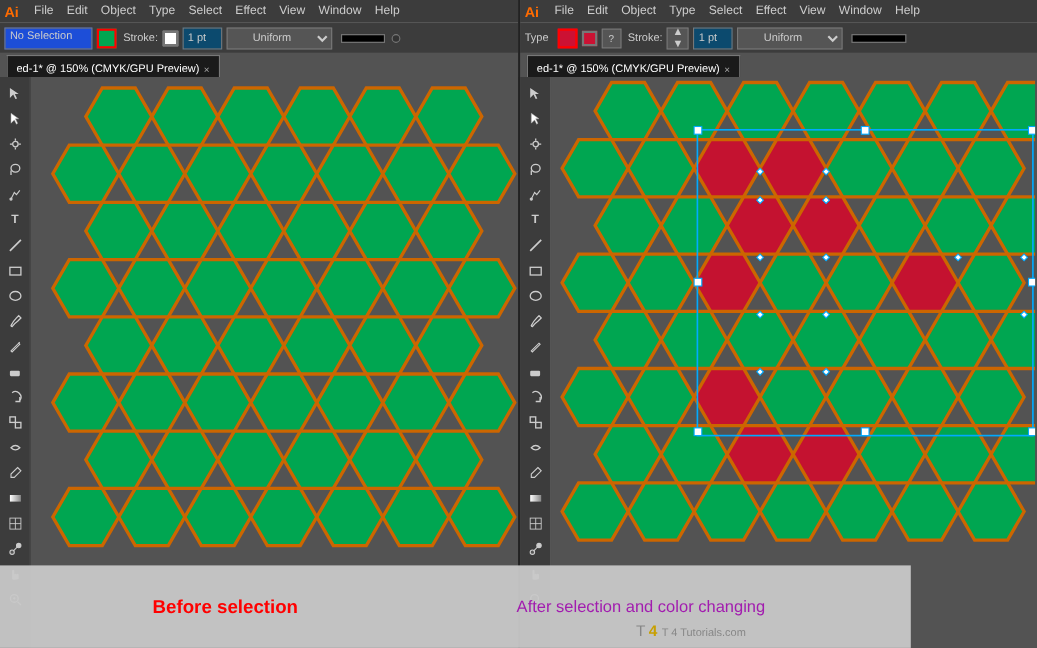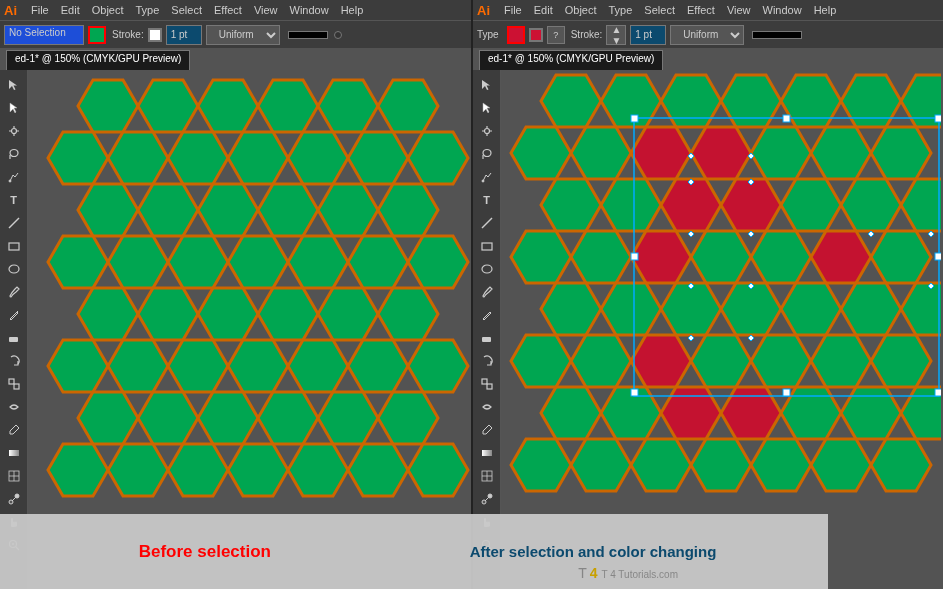"Uniform" .uniform-box { padding: 1px 8px -> 1px 19px }
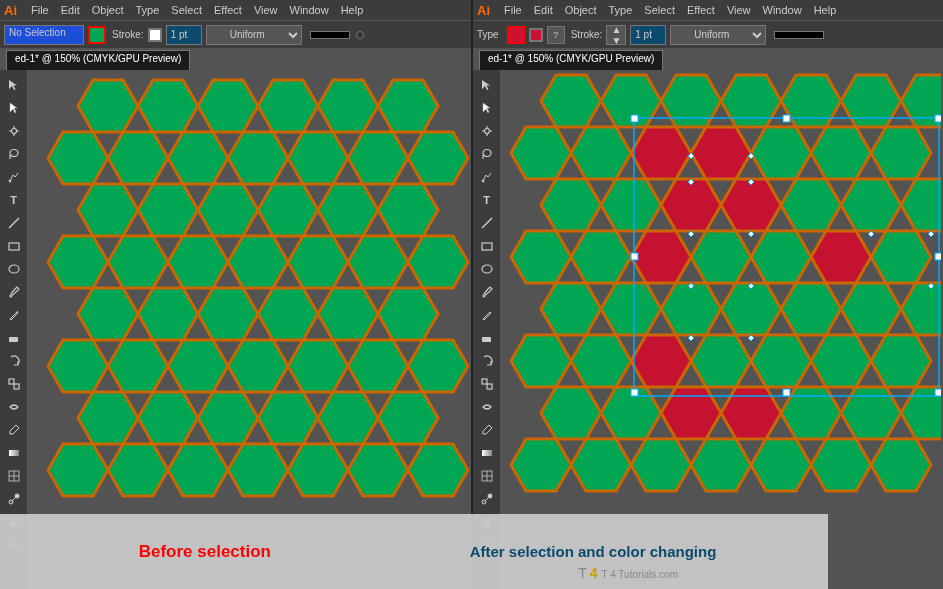"ed-1* @ 150% (CMYK/GPU Preview)" .tab { flex-direction: column -> none }
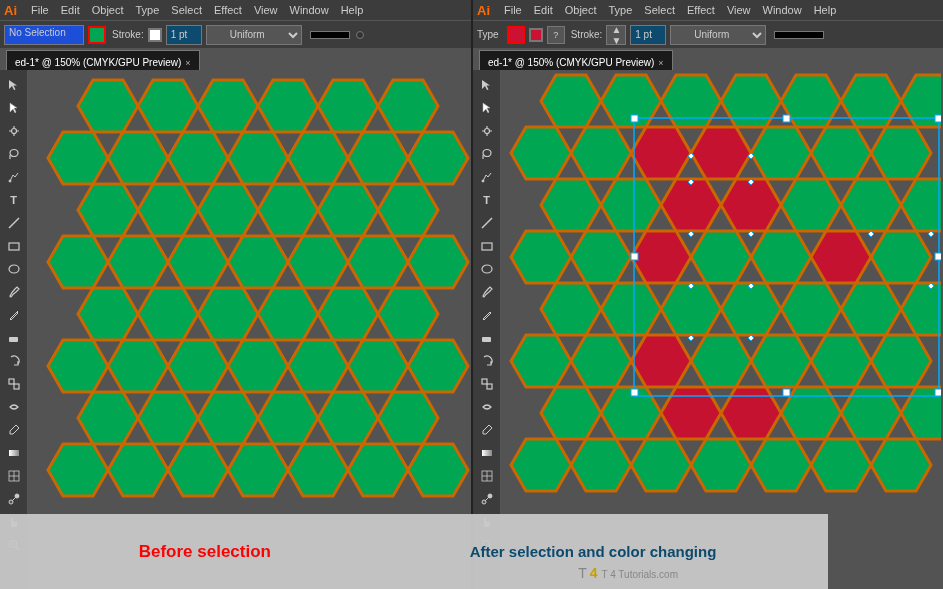"After selection and color changing" span { color: #0c4a6e -> #a21caf; font-weight: bold -> normal }
